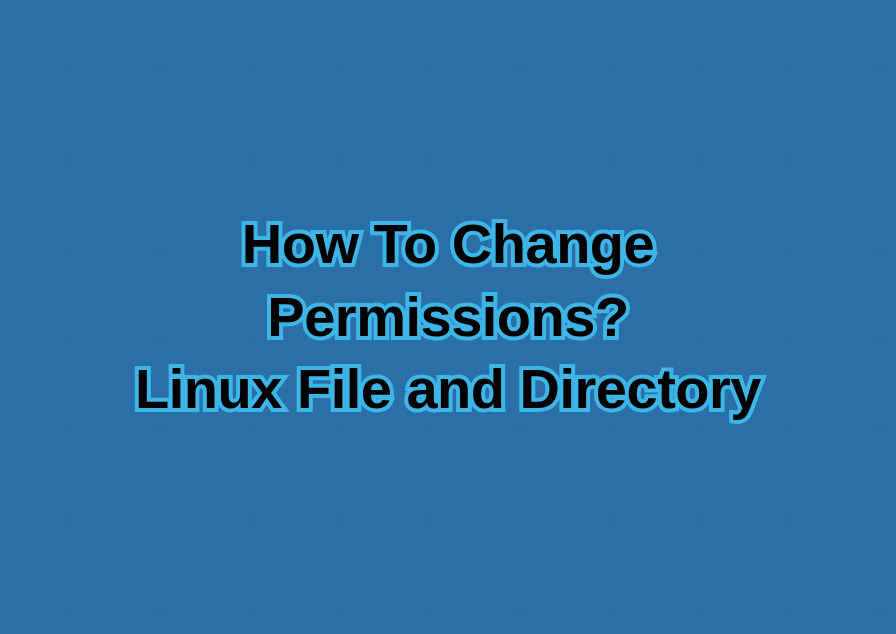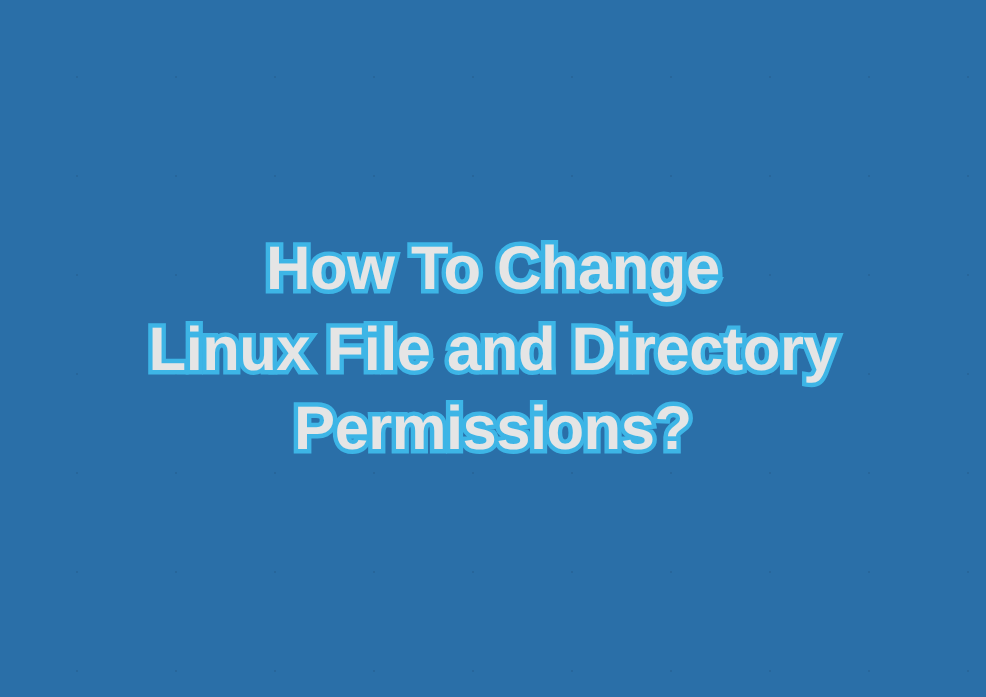"How To Change" .title-text { color: #e5e5e5 -> #000000 }
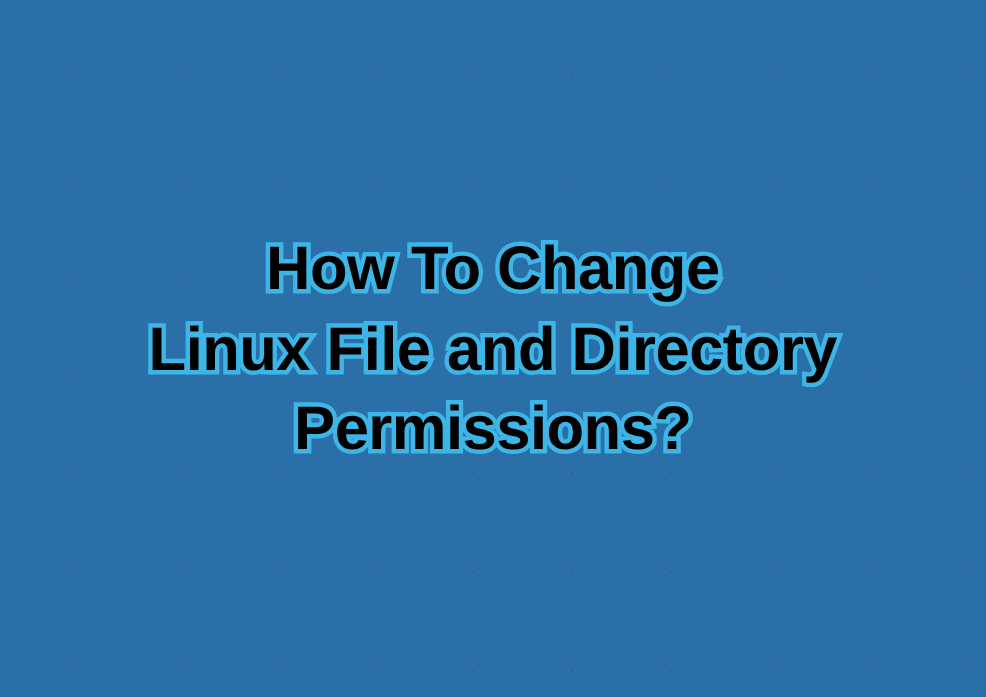"Linux File and Directory" span.title-line { order: before "Permissions?" -> after "Permissions?" }
